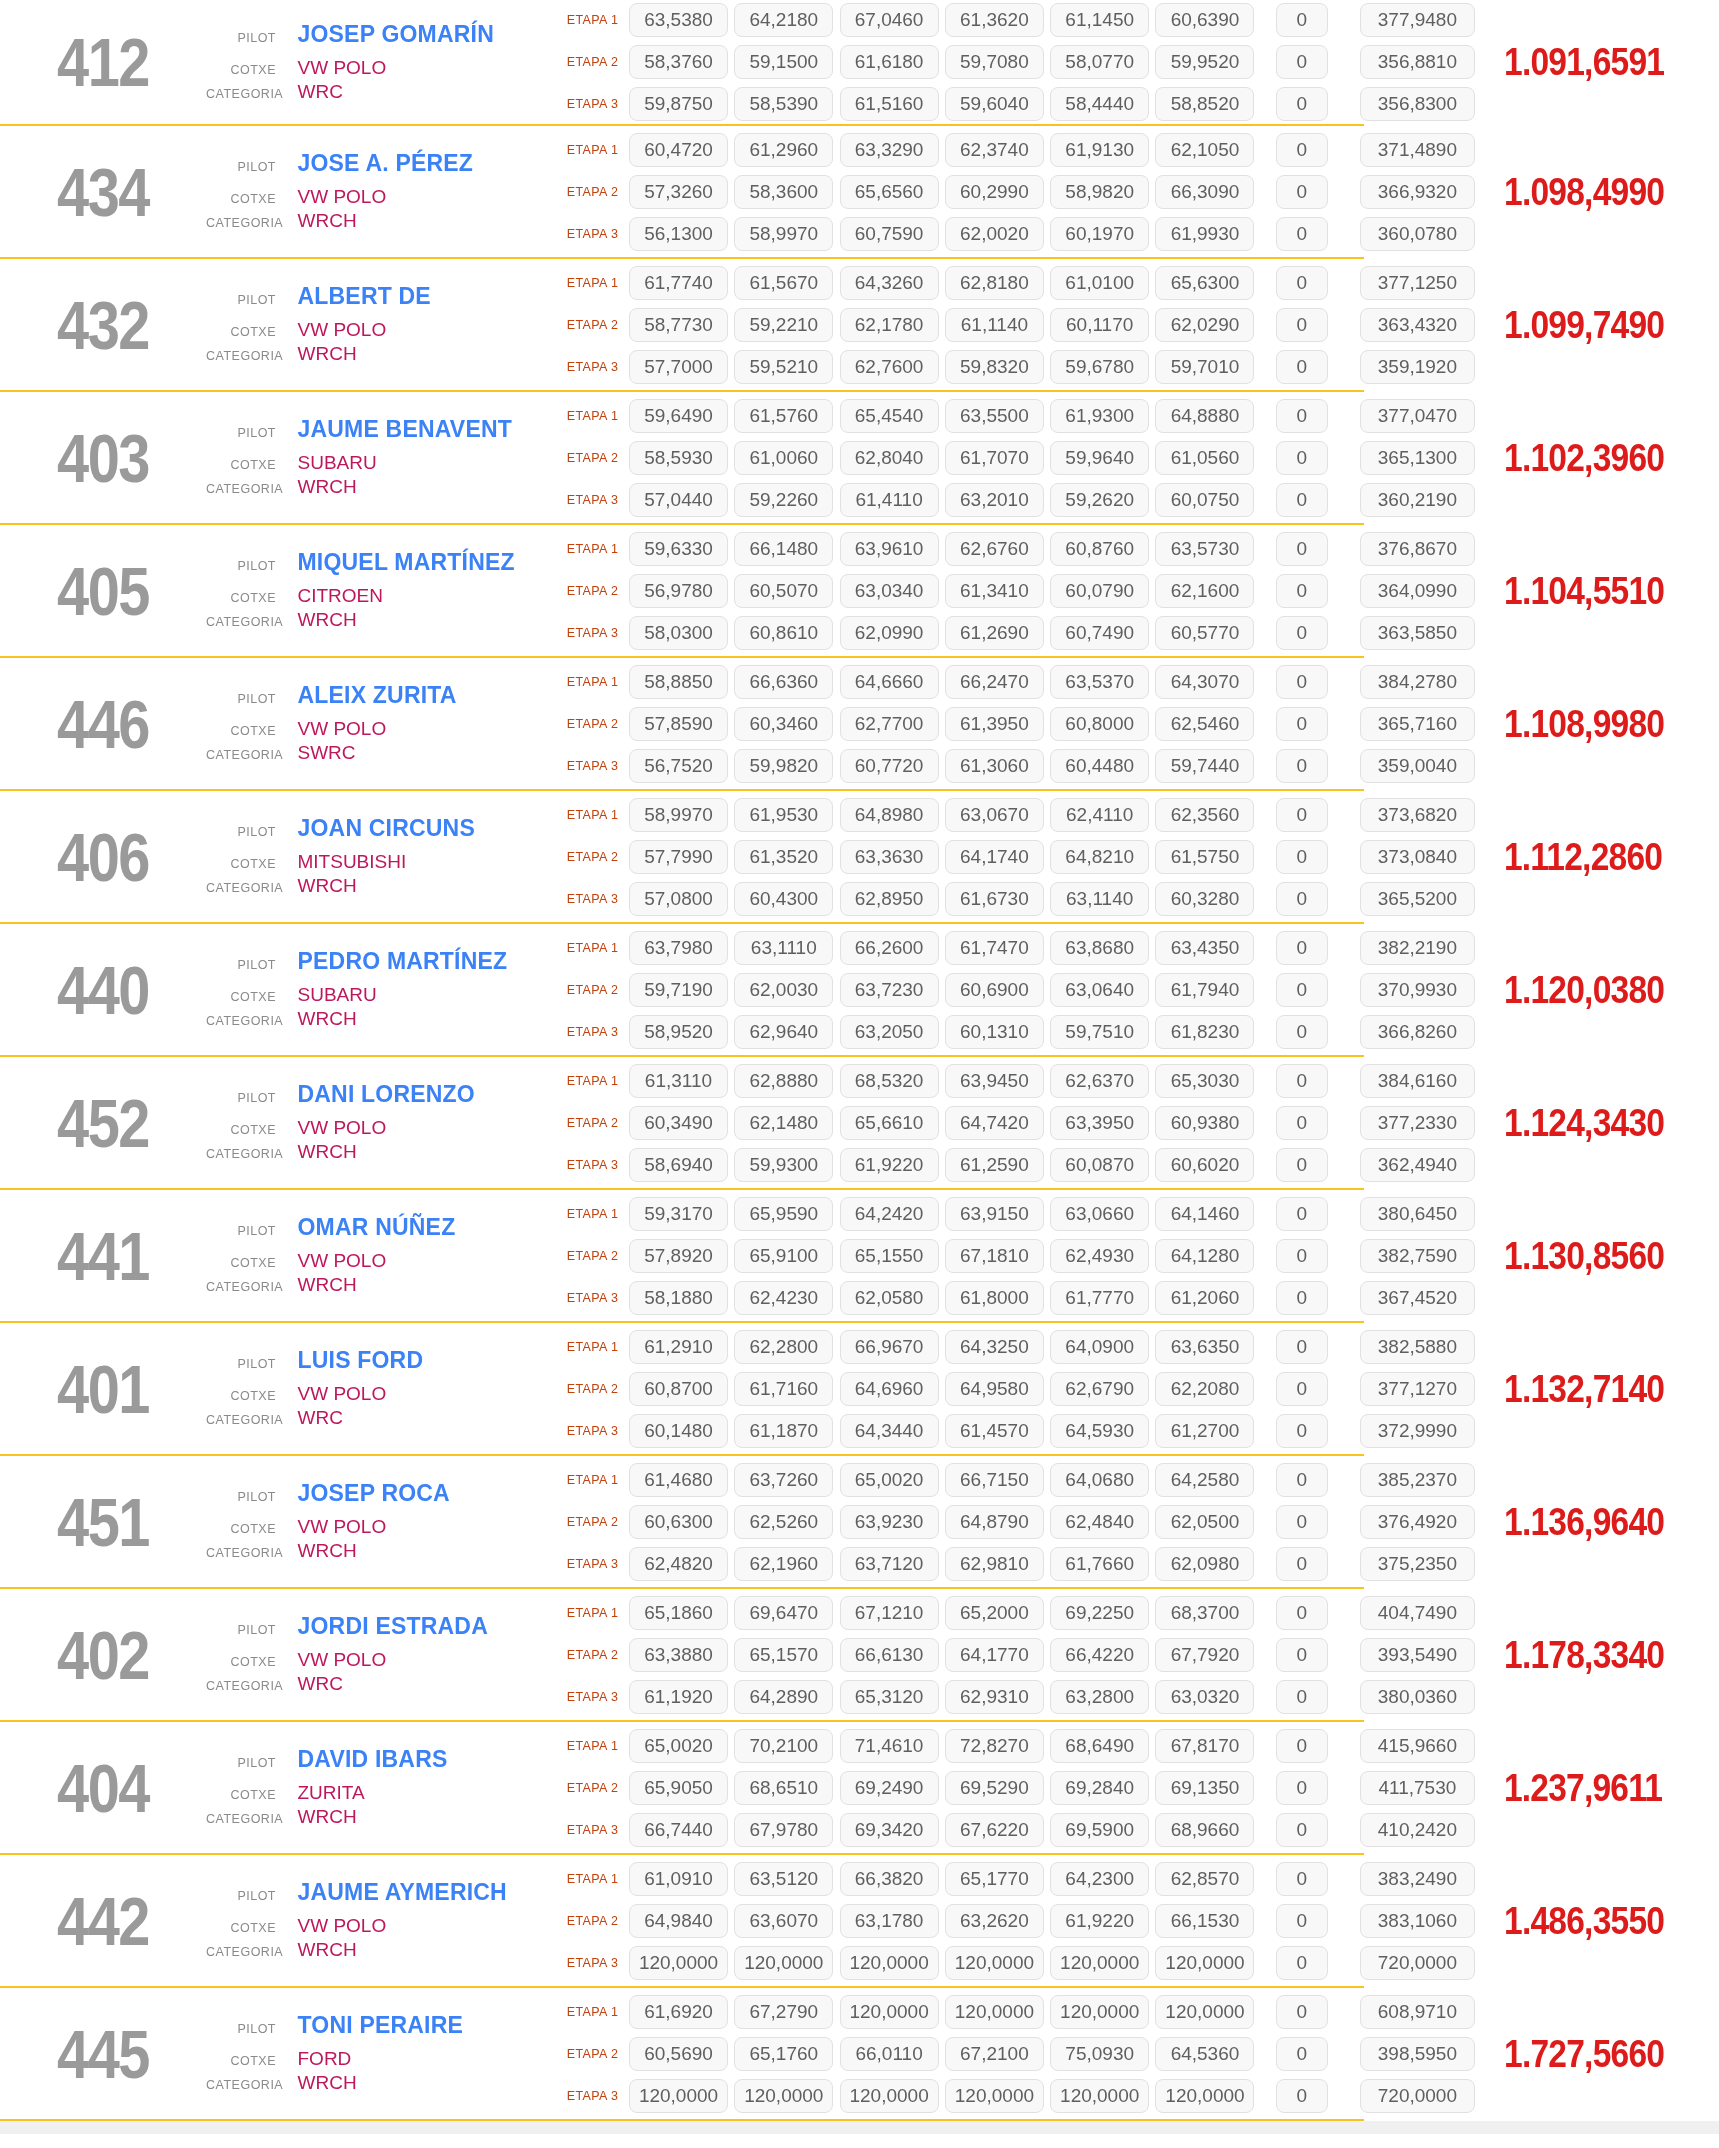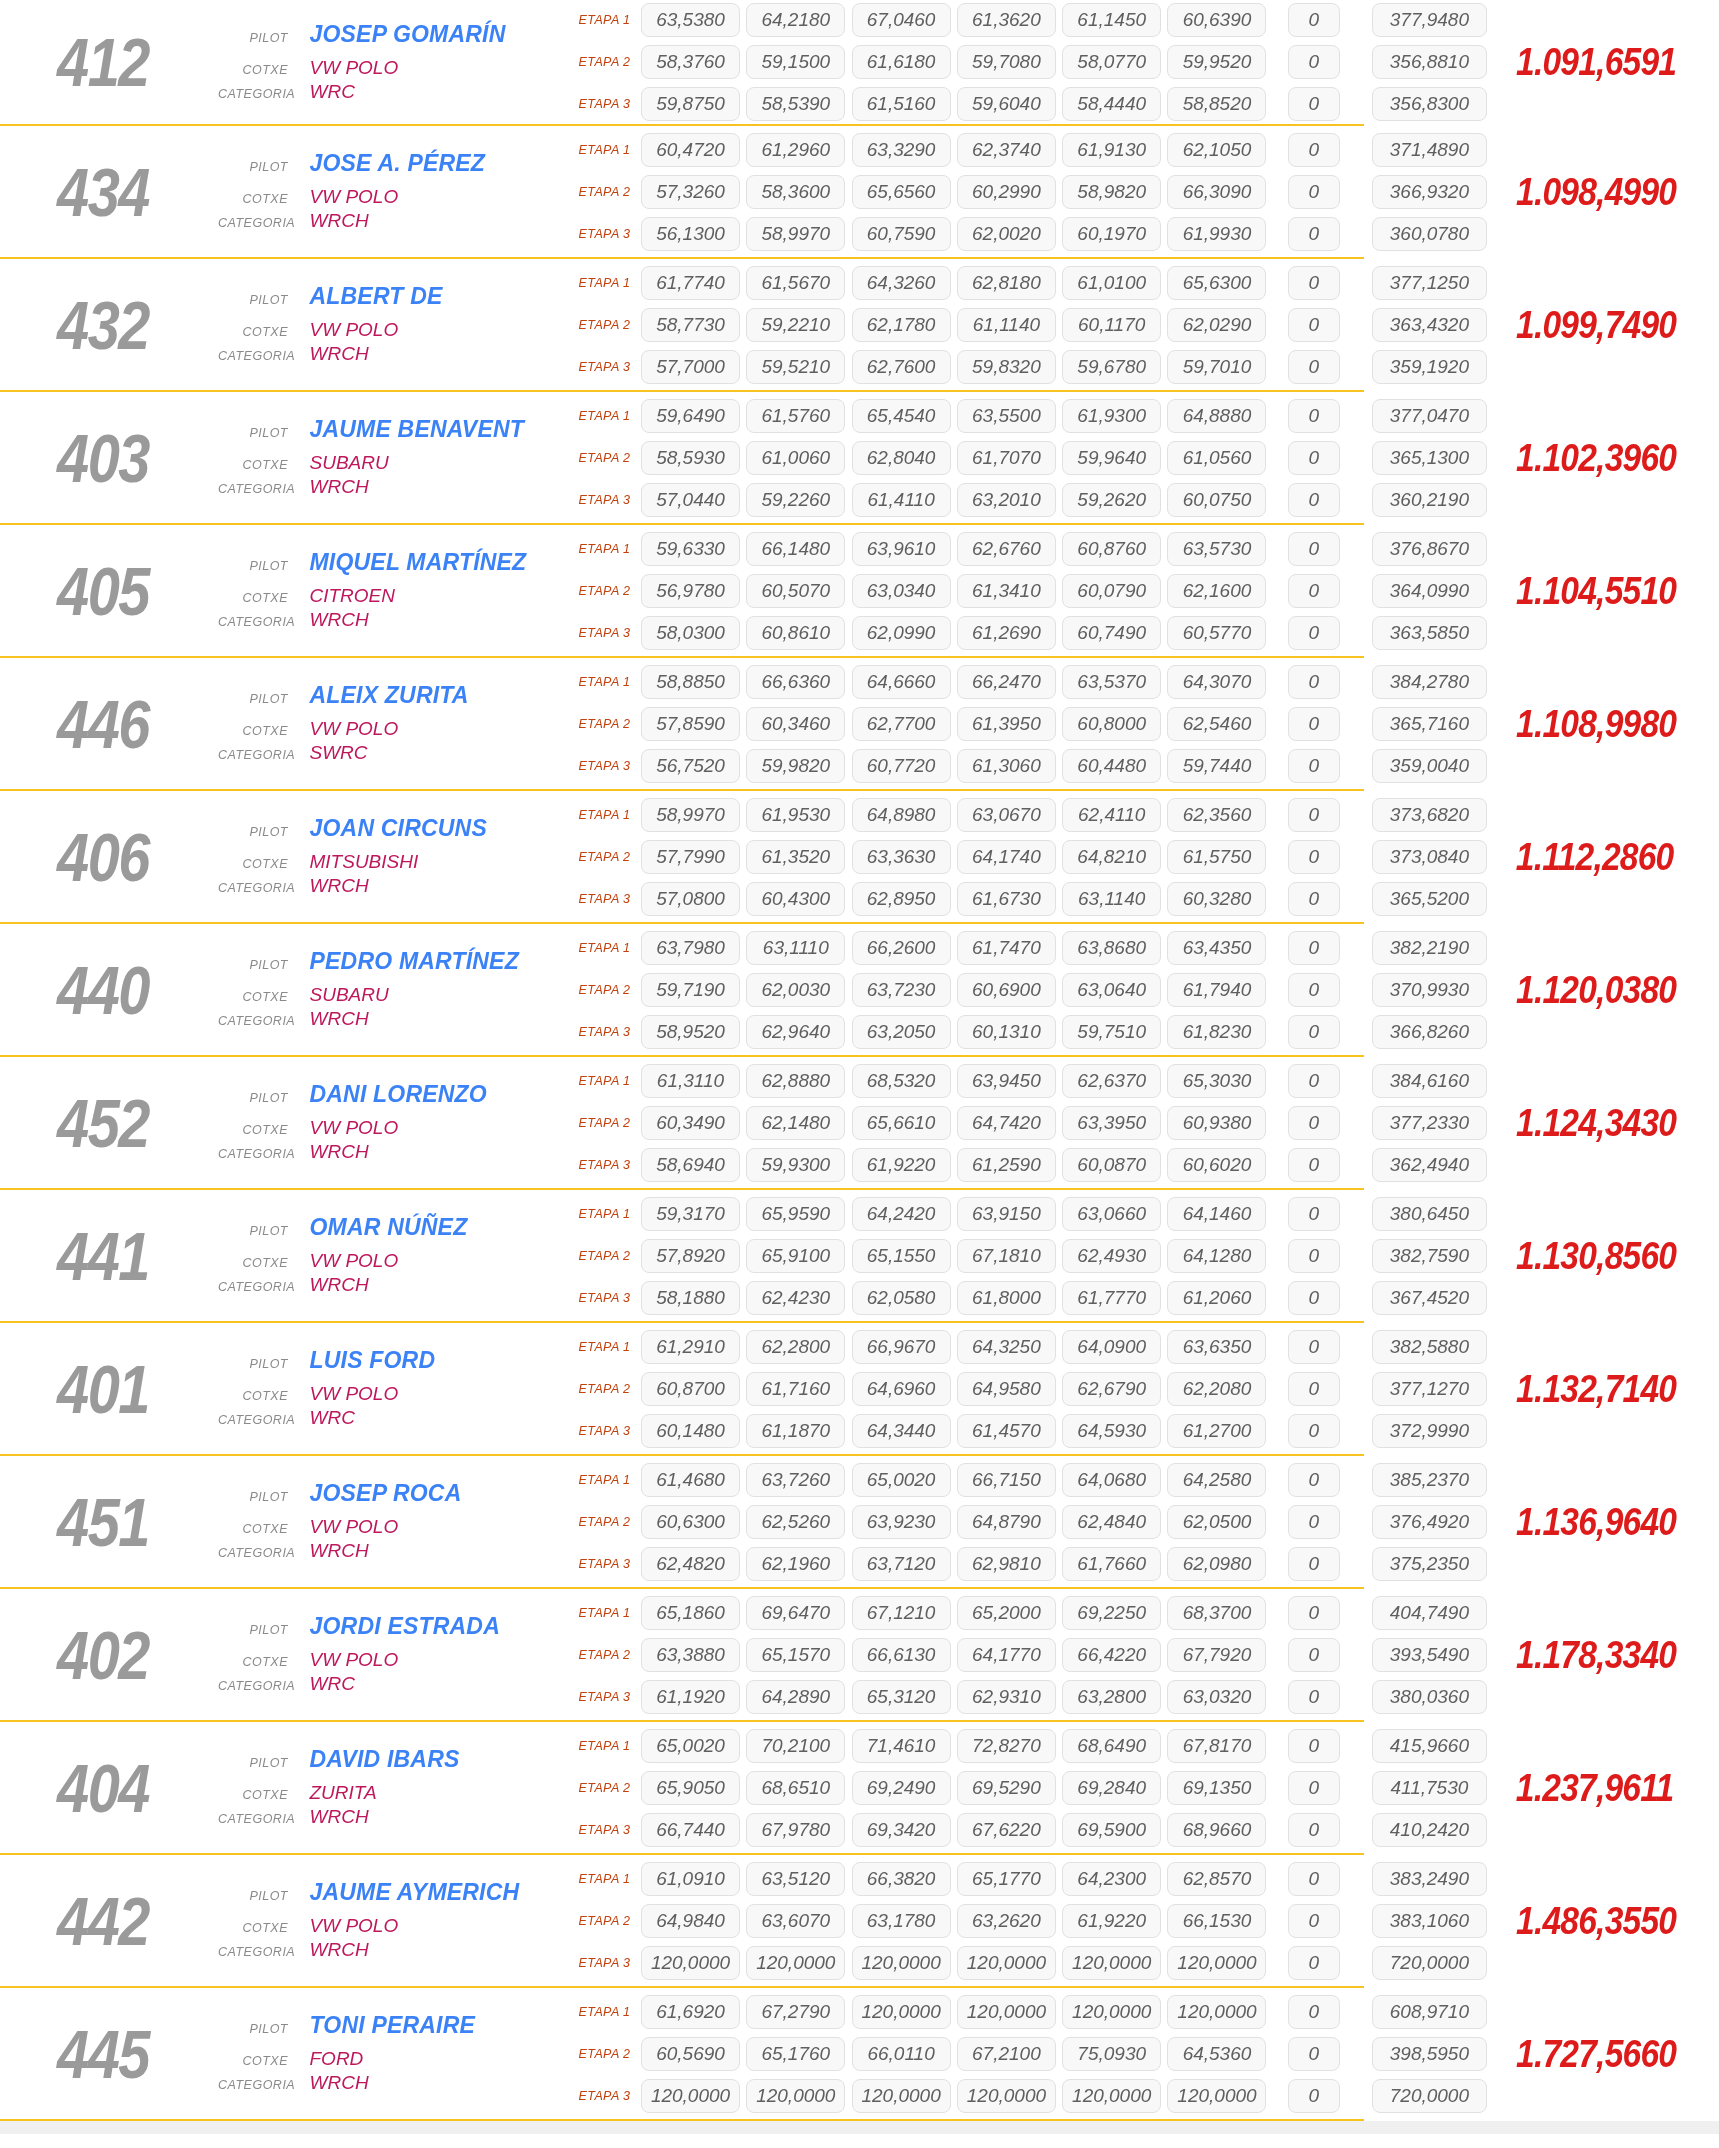"412" #results { font-style: italic -> none }
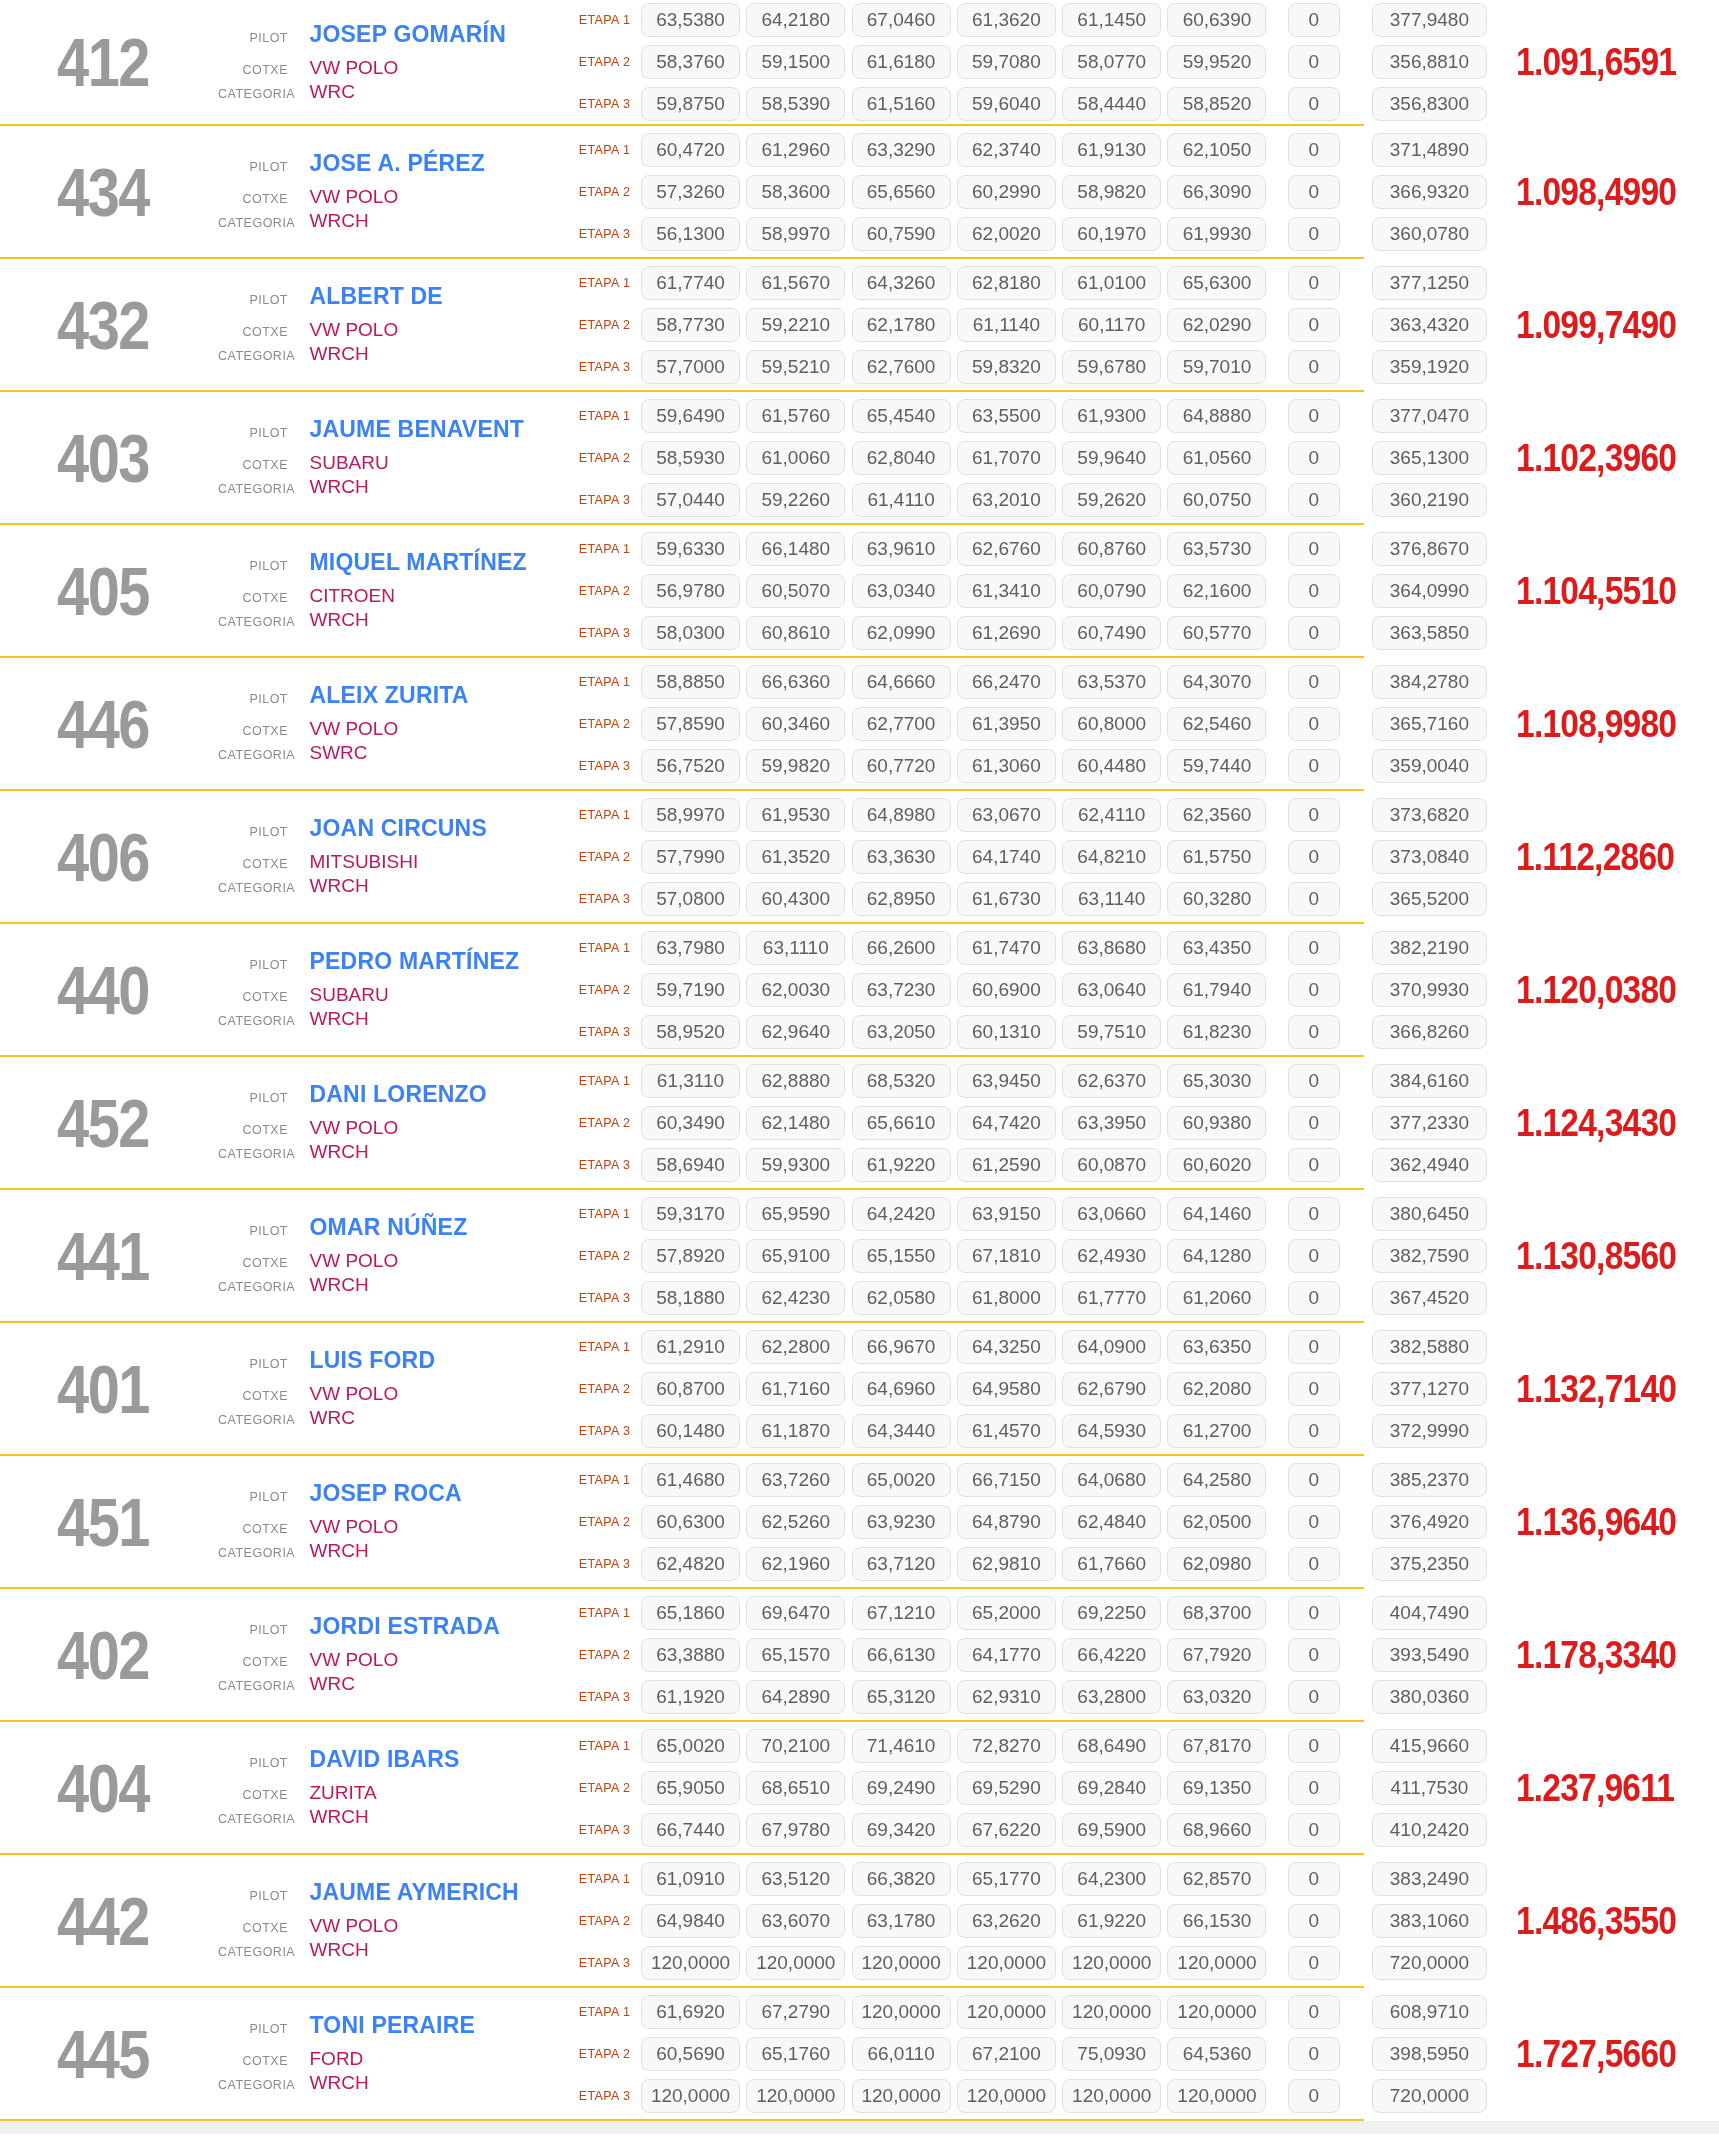"PILOT" .infocol { margin-left: 12px -> none }
